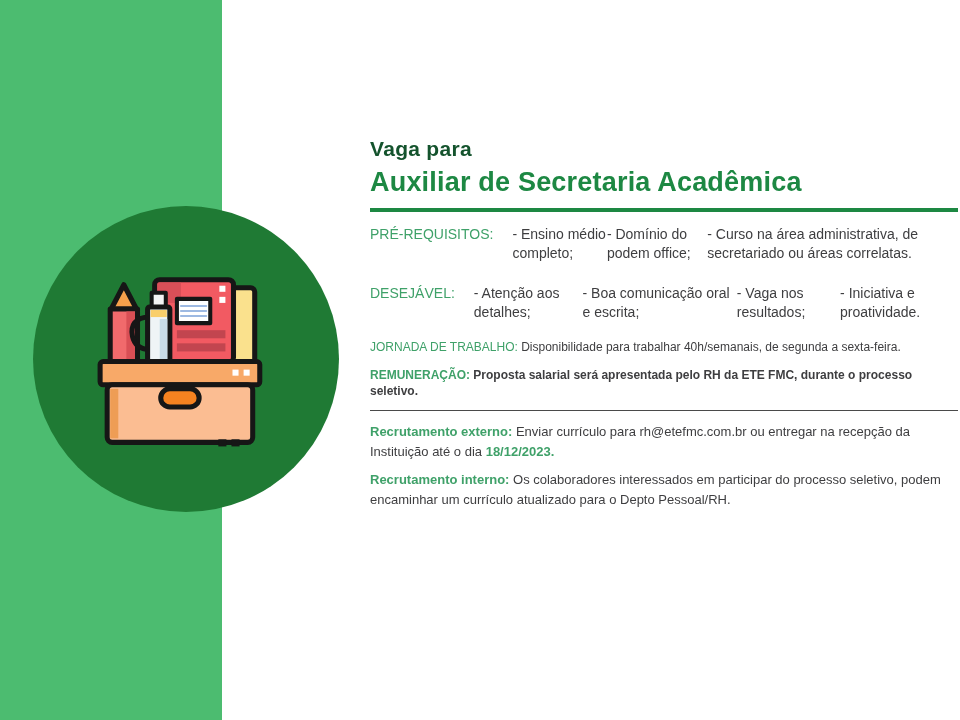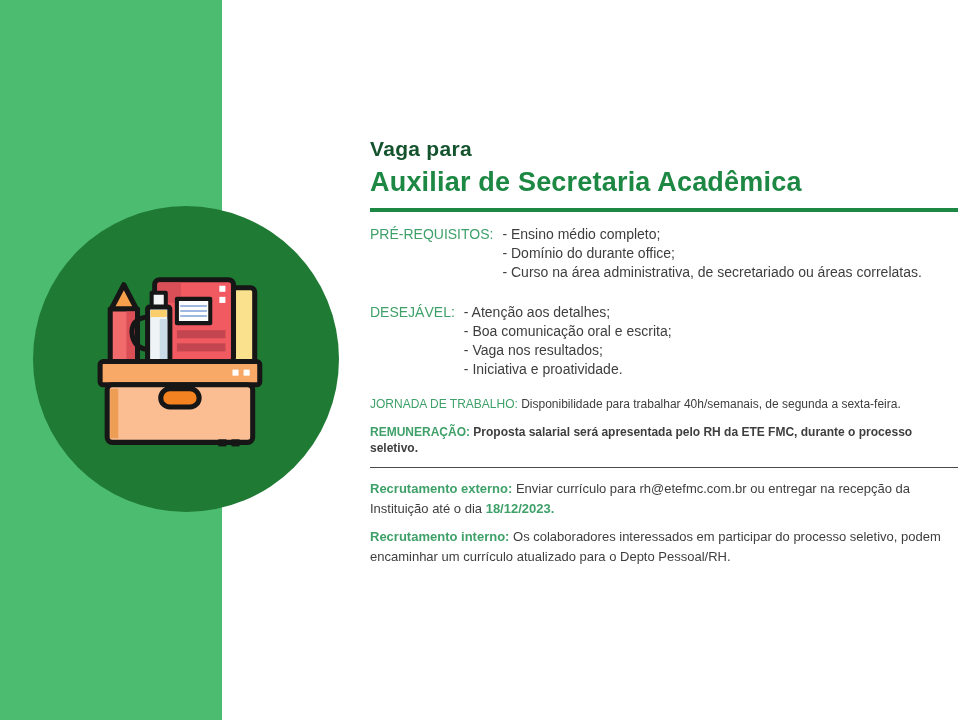"PRÉ-REQUISITOS:" .sec .lbl { margin-right: 9px -> 19px }
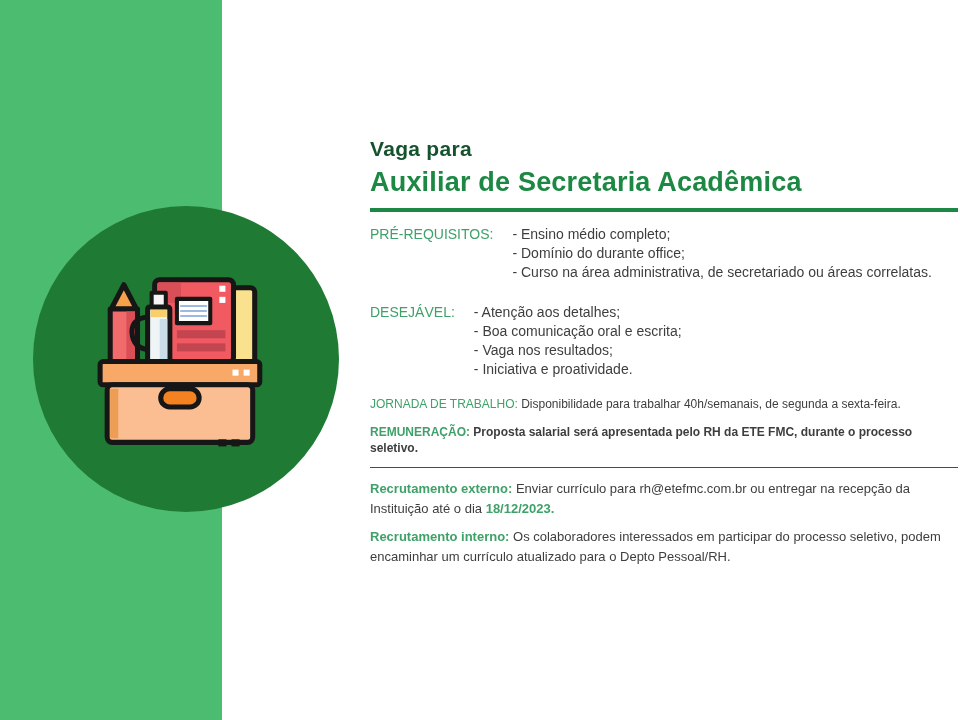"- Ensino médio completo;" .items { flex-direction: column -> row }
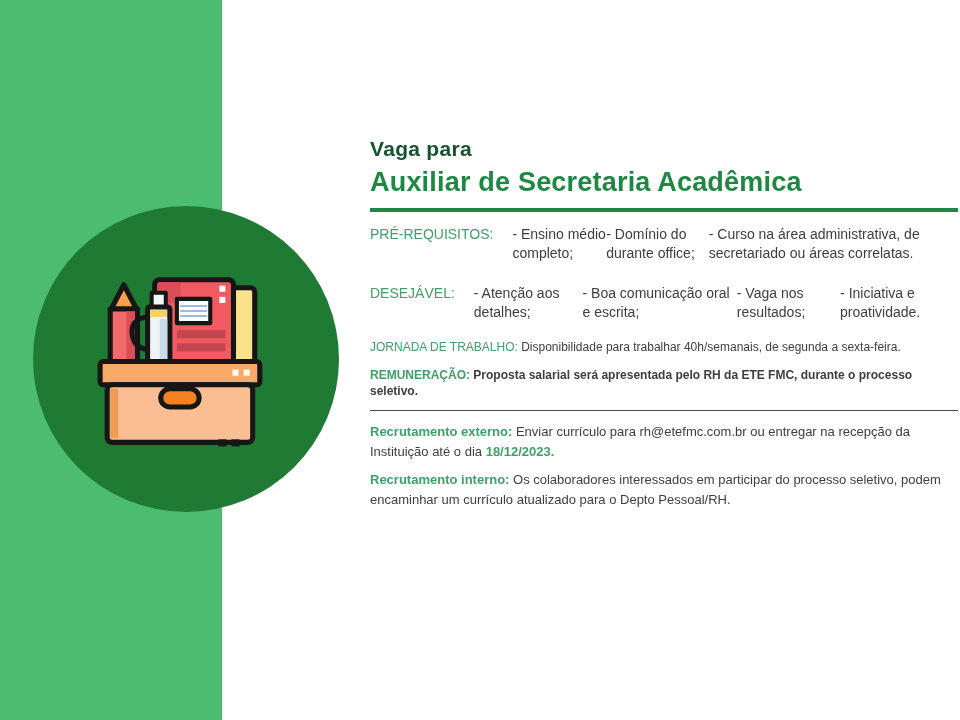"- Domínio do durante office;" div { text: durante -> podem }
